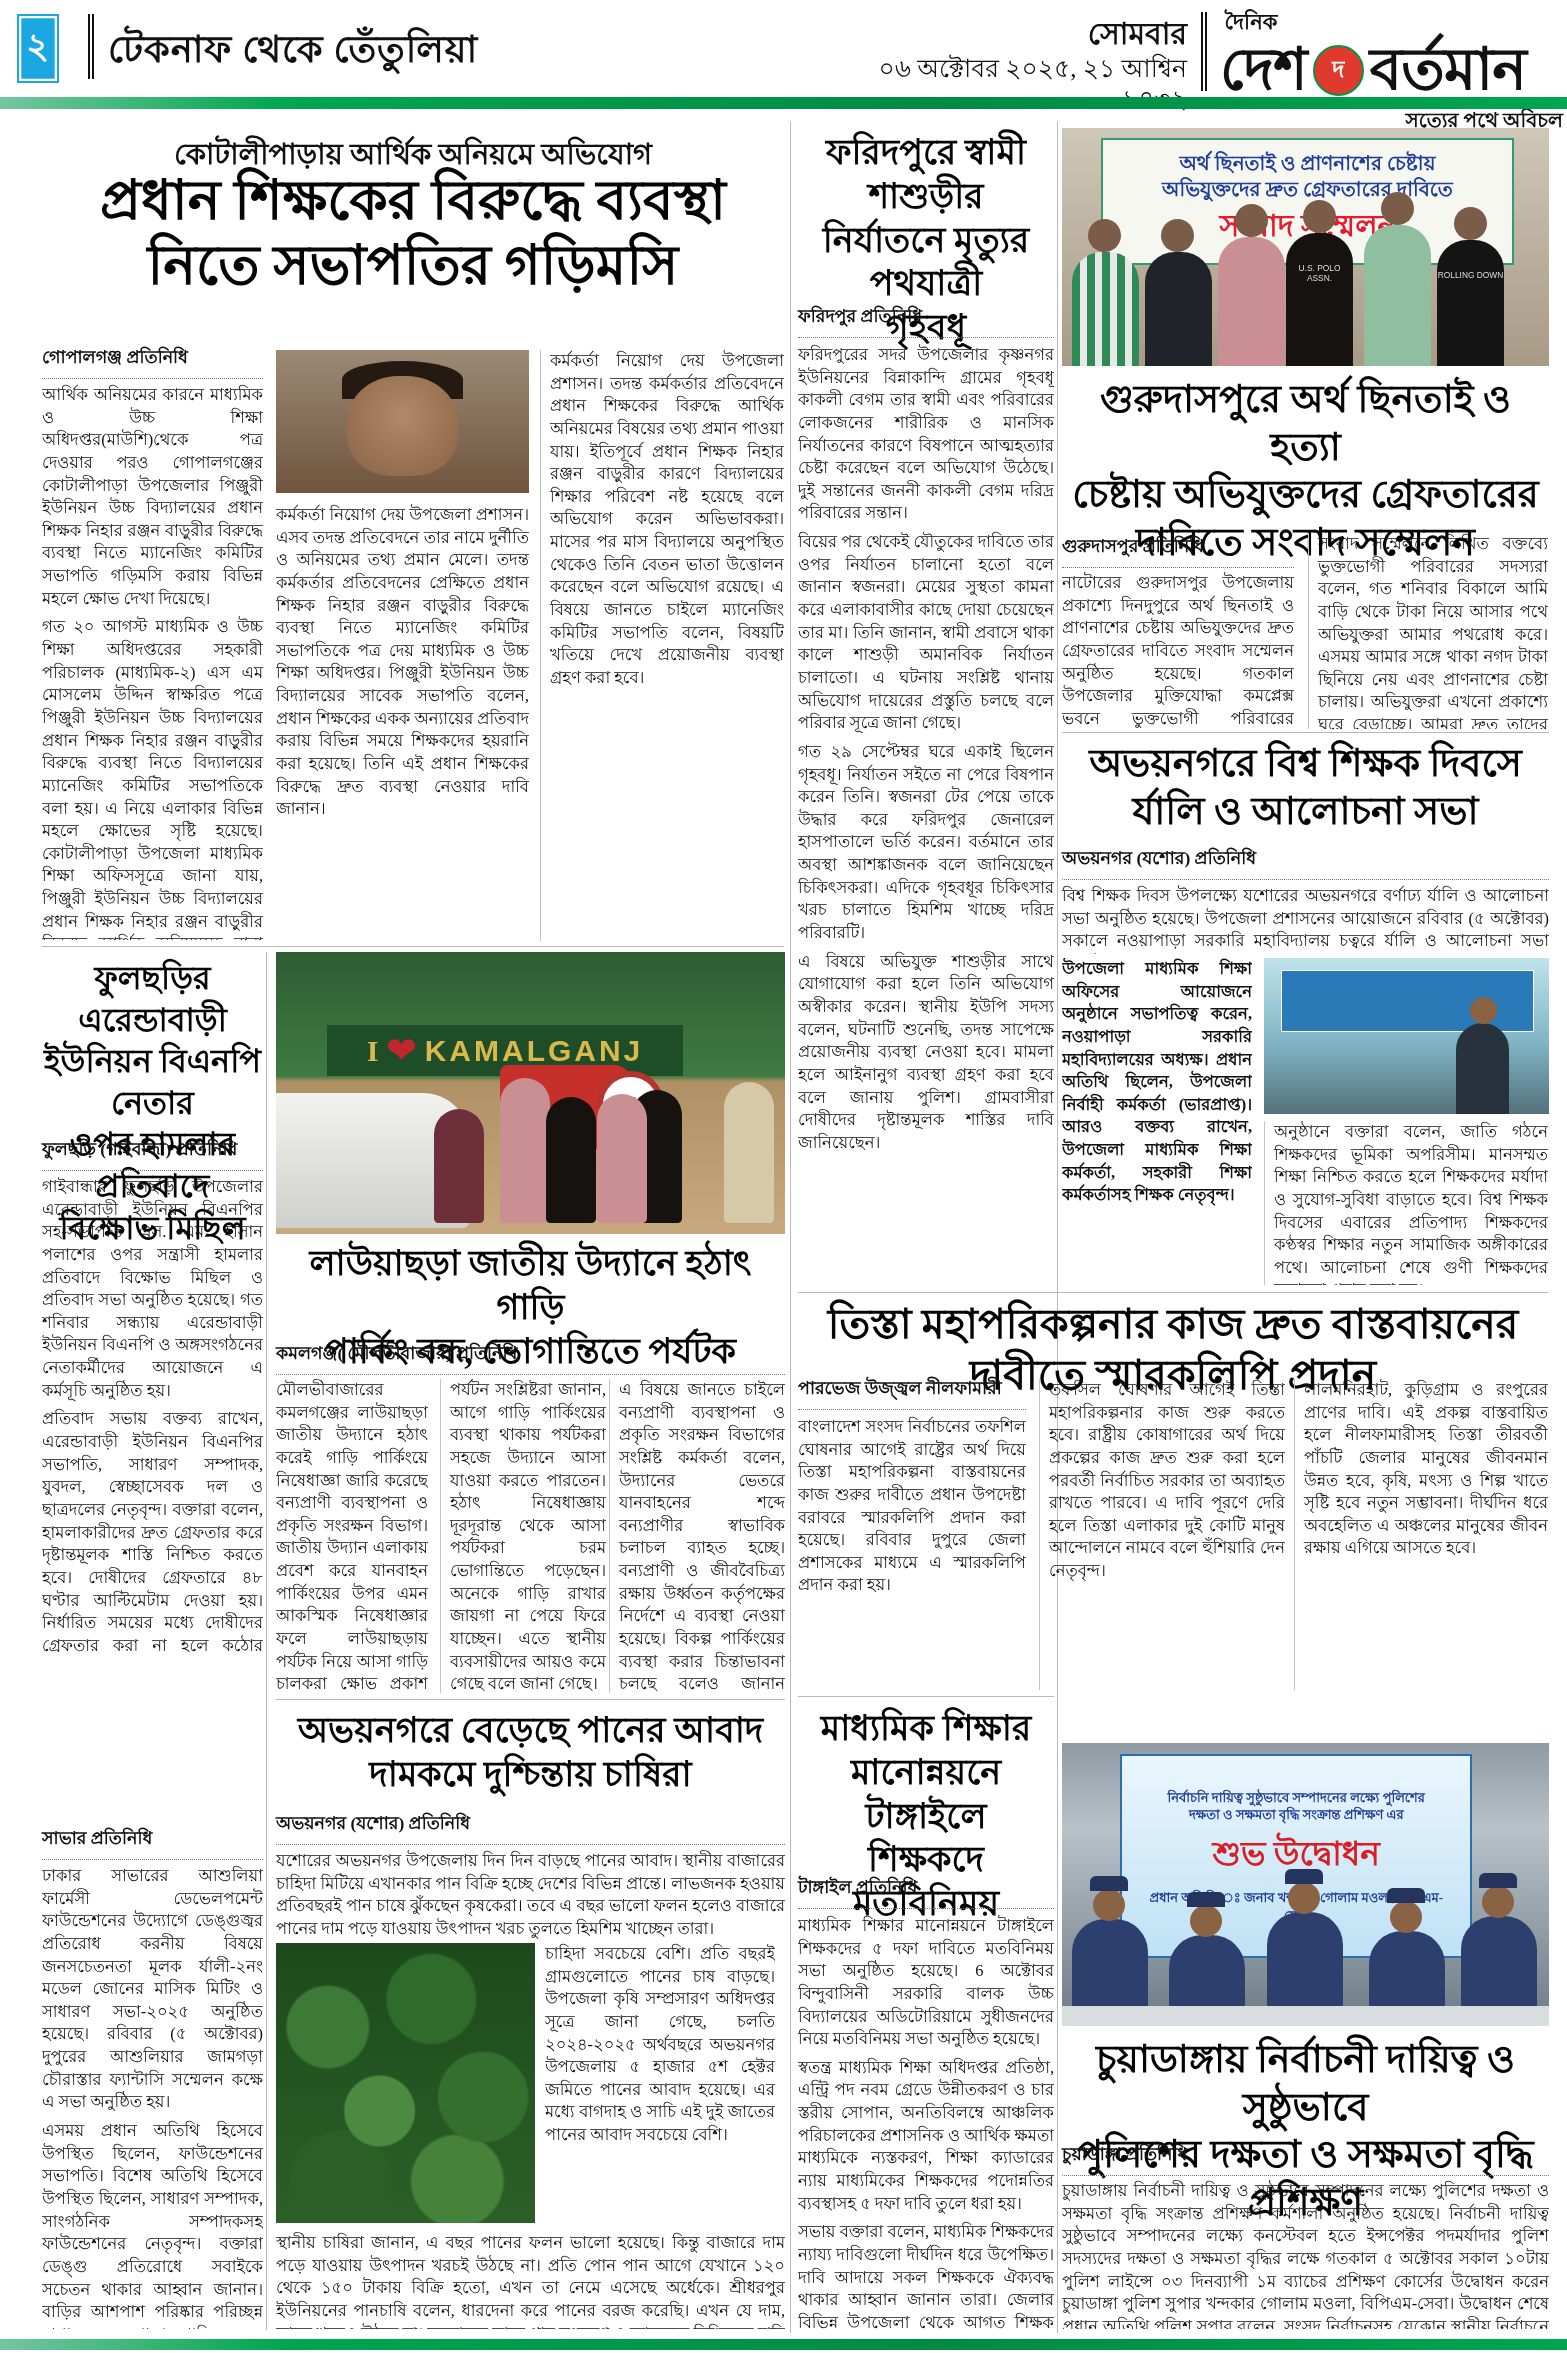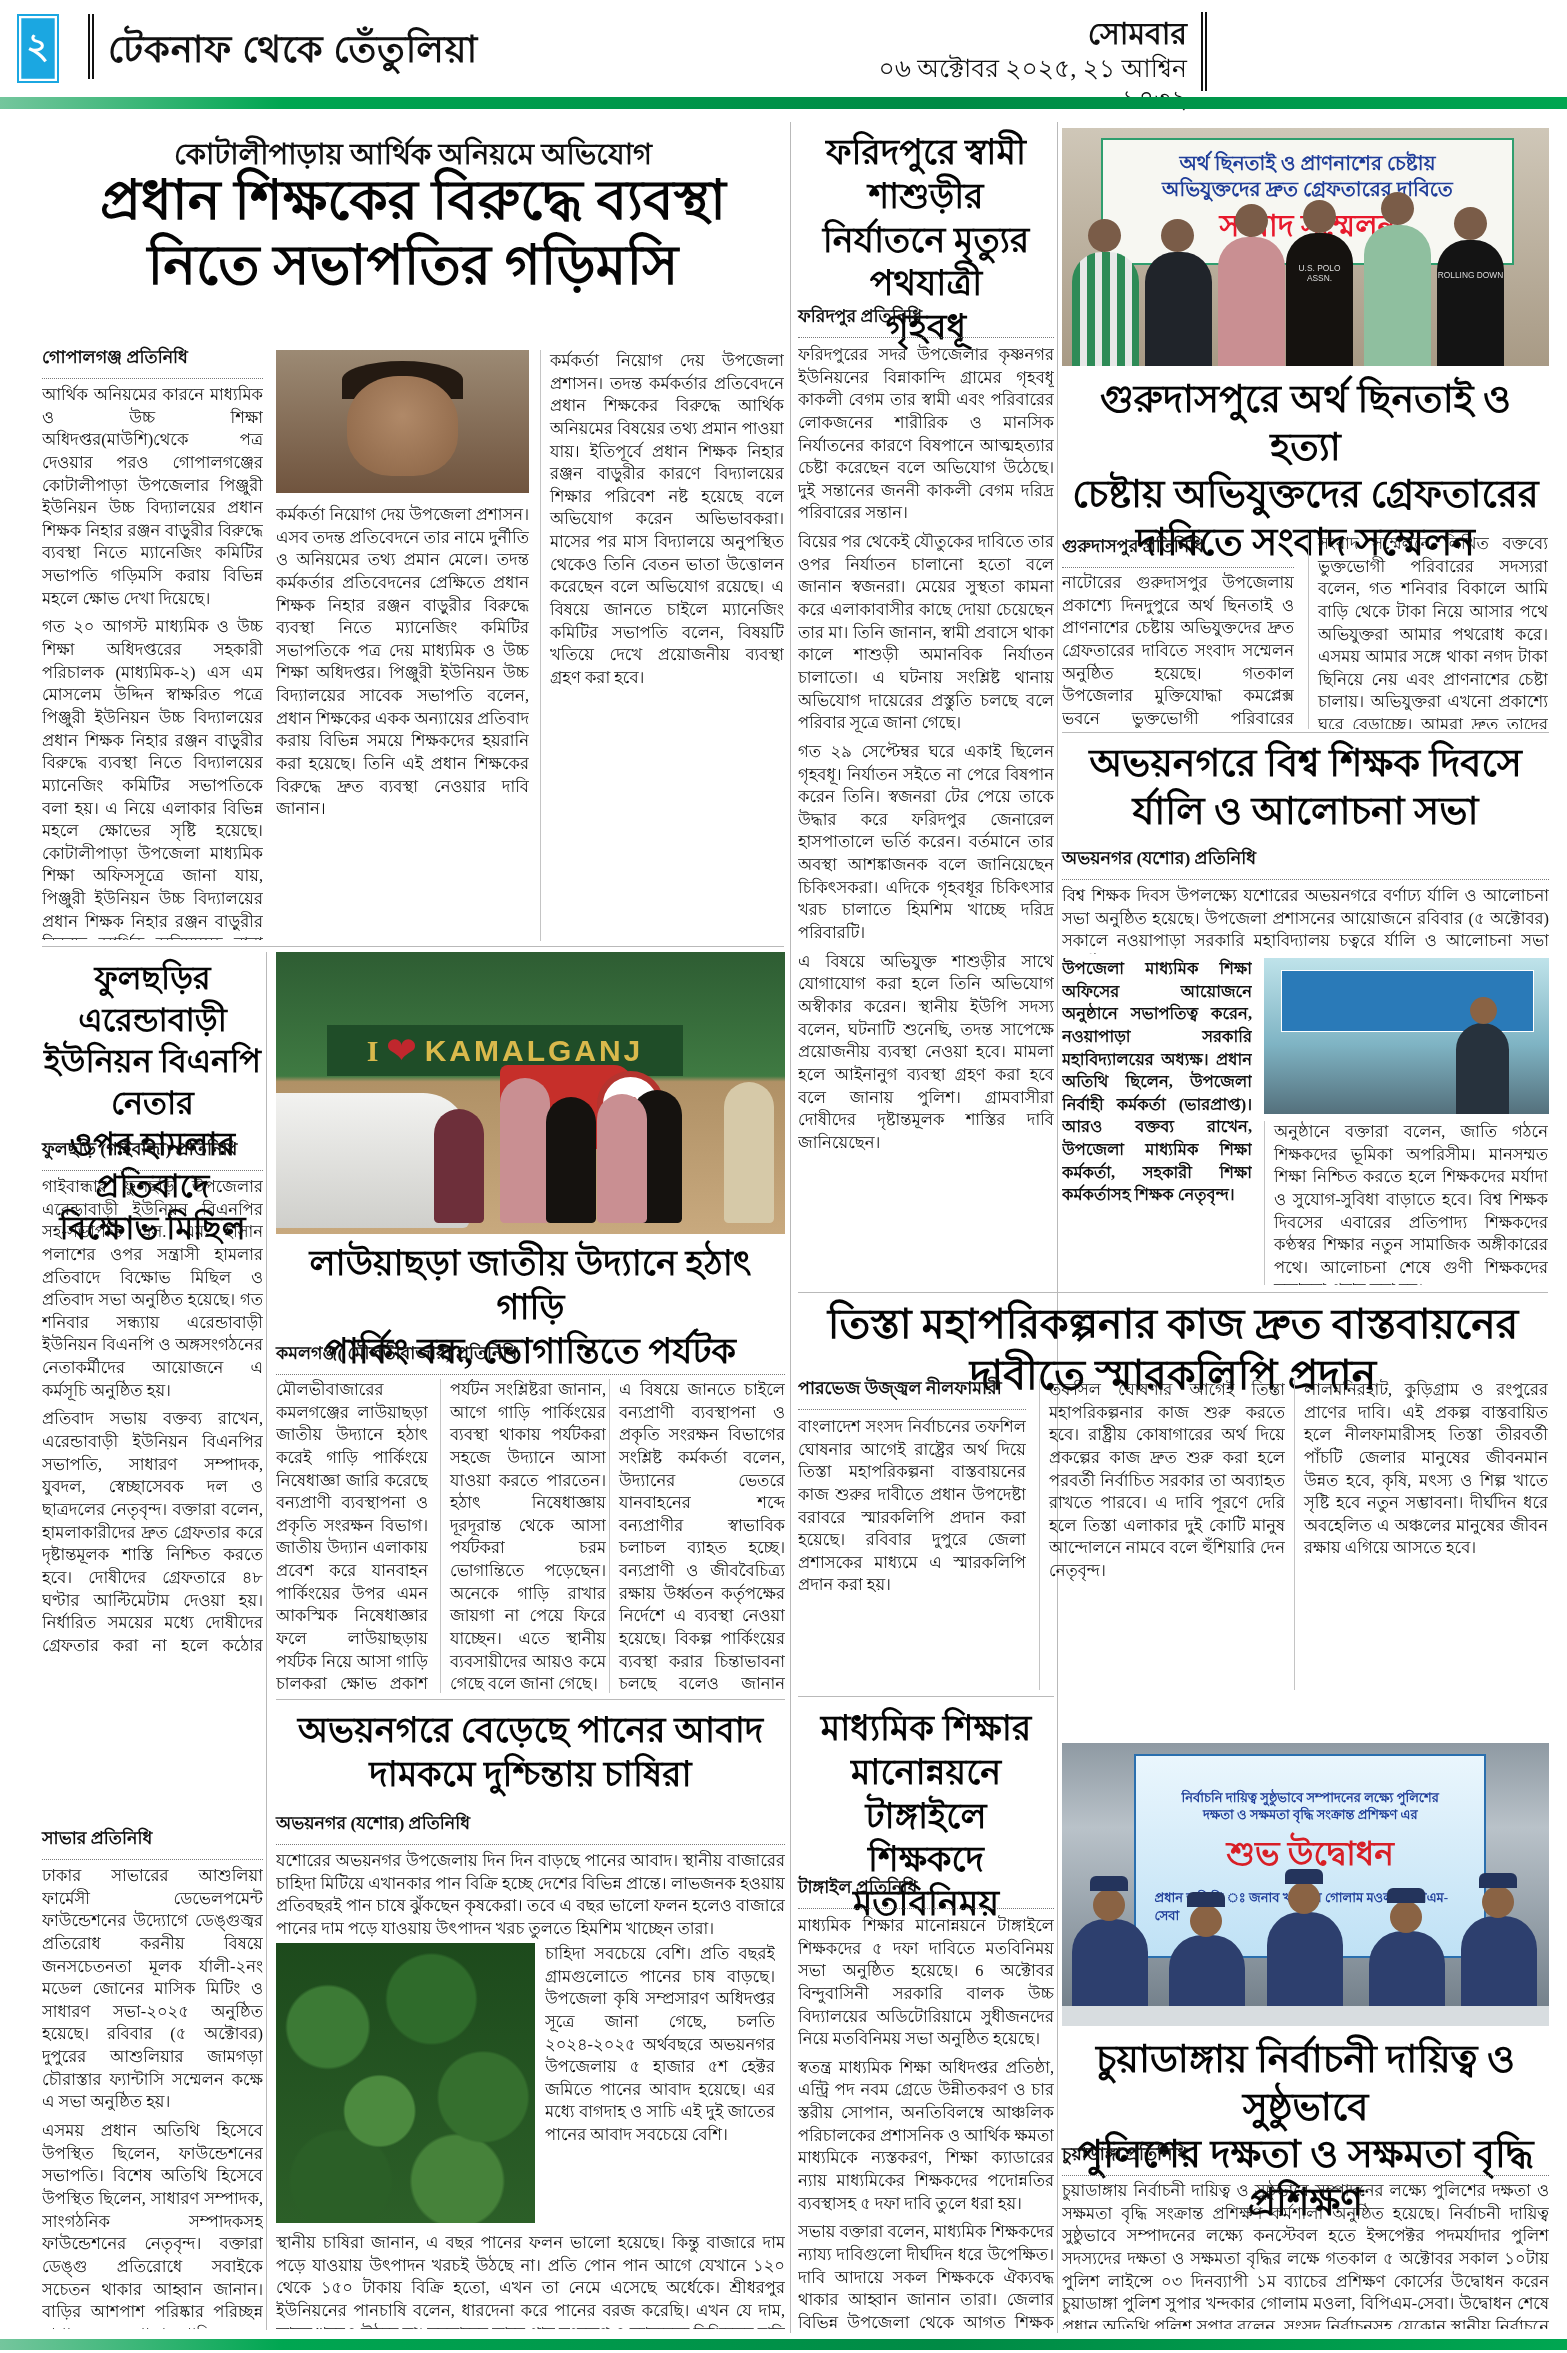"দৈনিক" div.abs { html: none -> <div> <div>দৈনিক</div> <div> <span>দেশ</span> <span>দ</span> <span>বর্তমান</span> </div> <div>সত্যের পথে অবিচল</div> </div> }
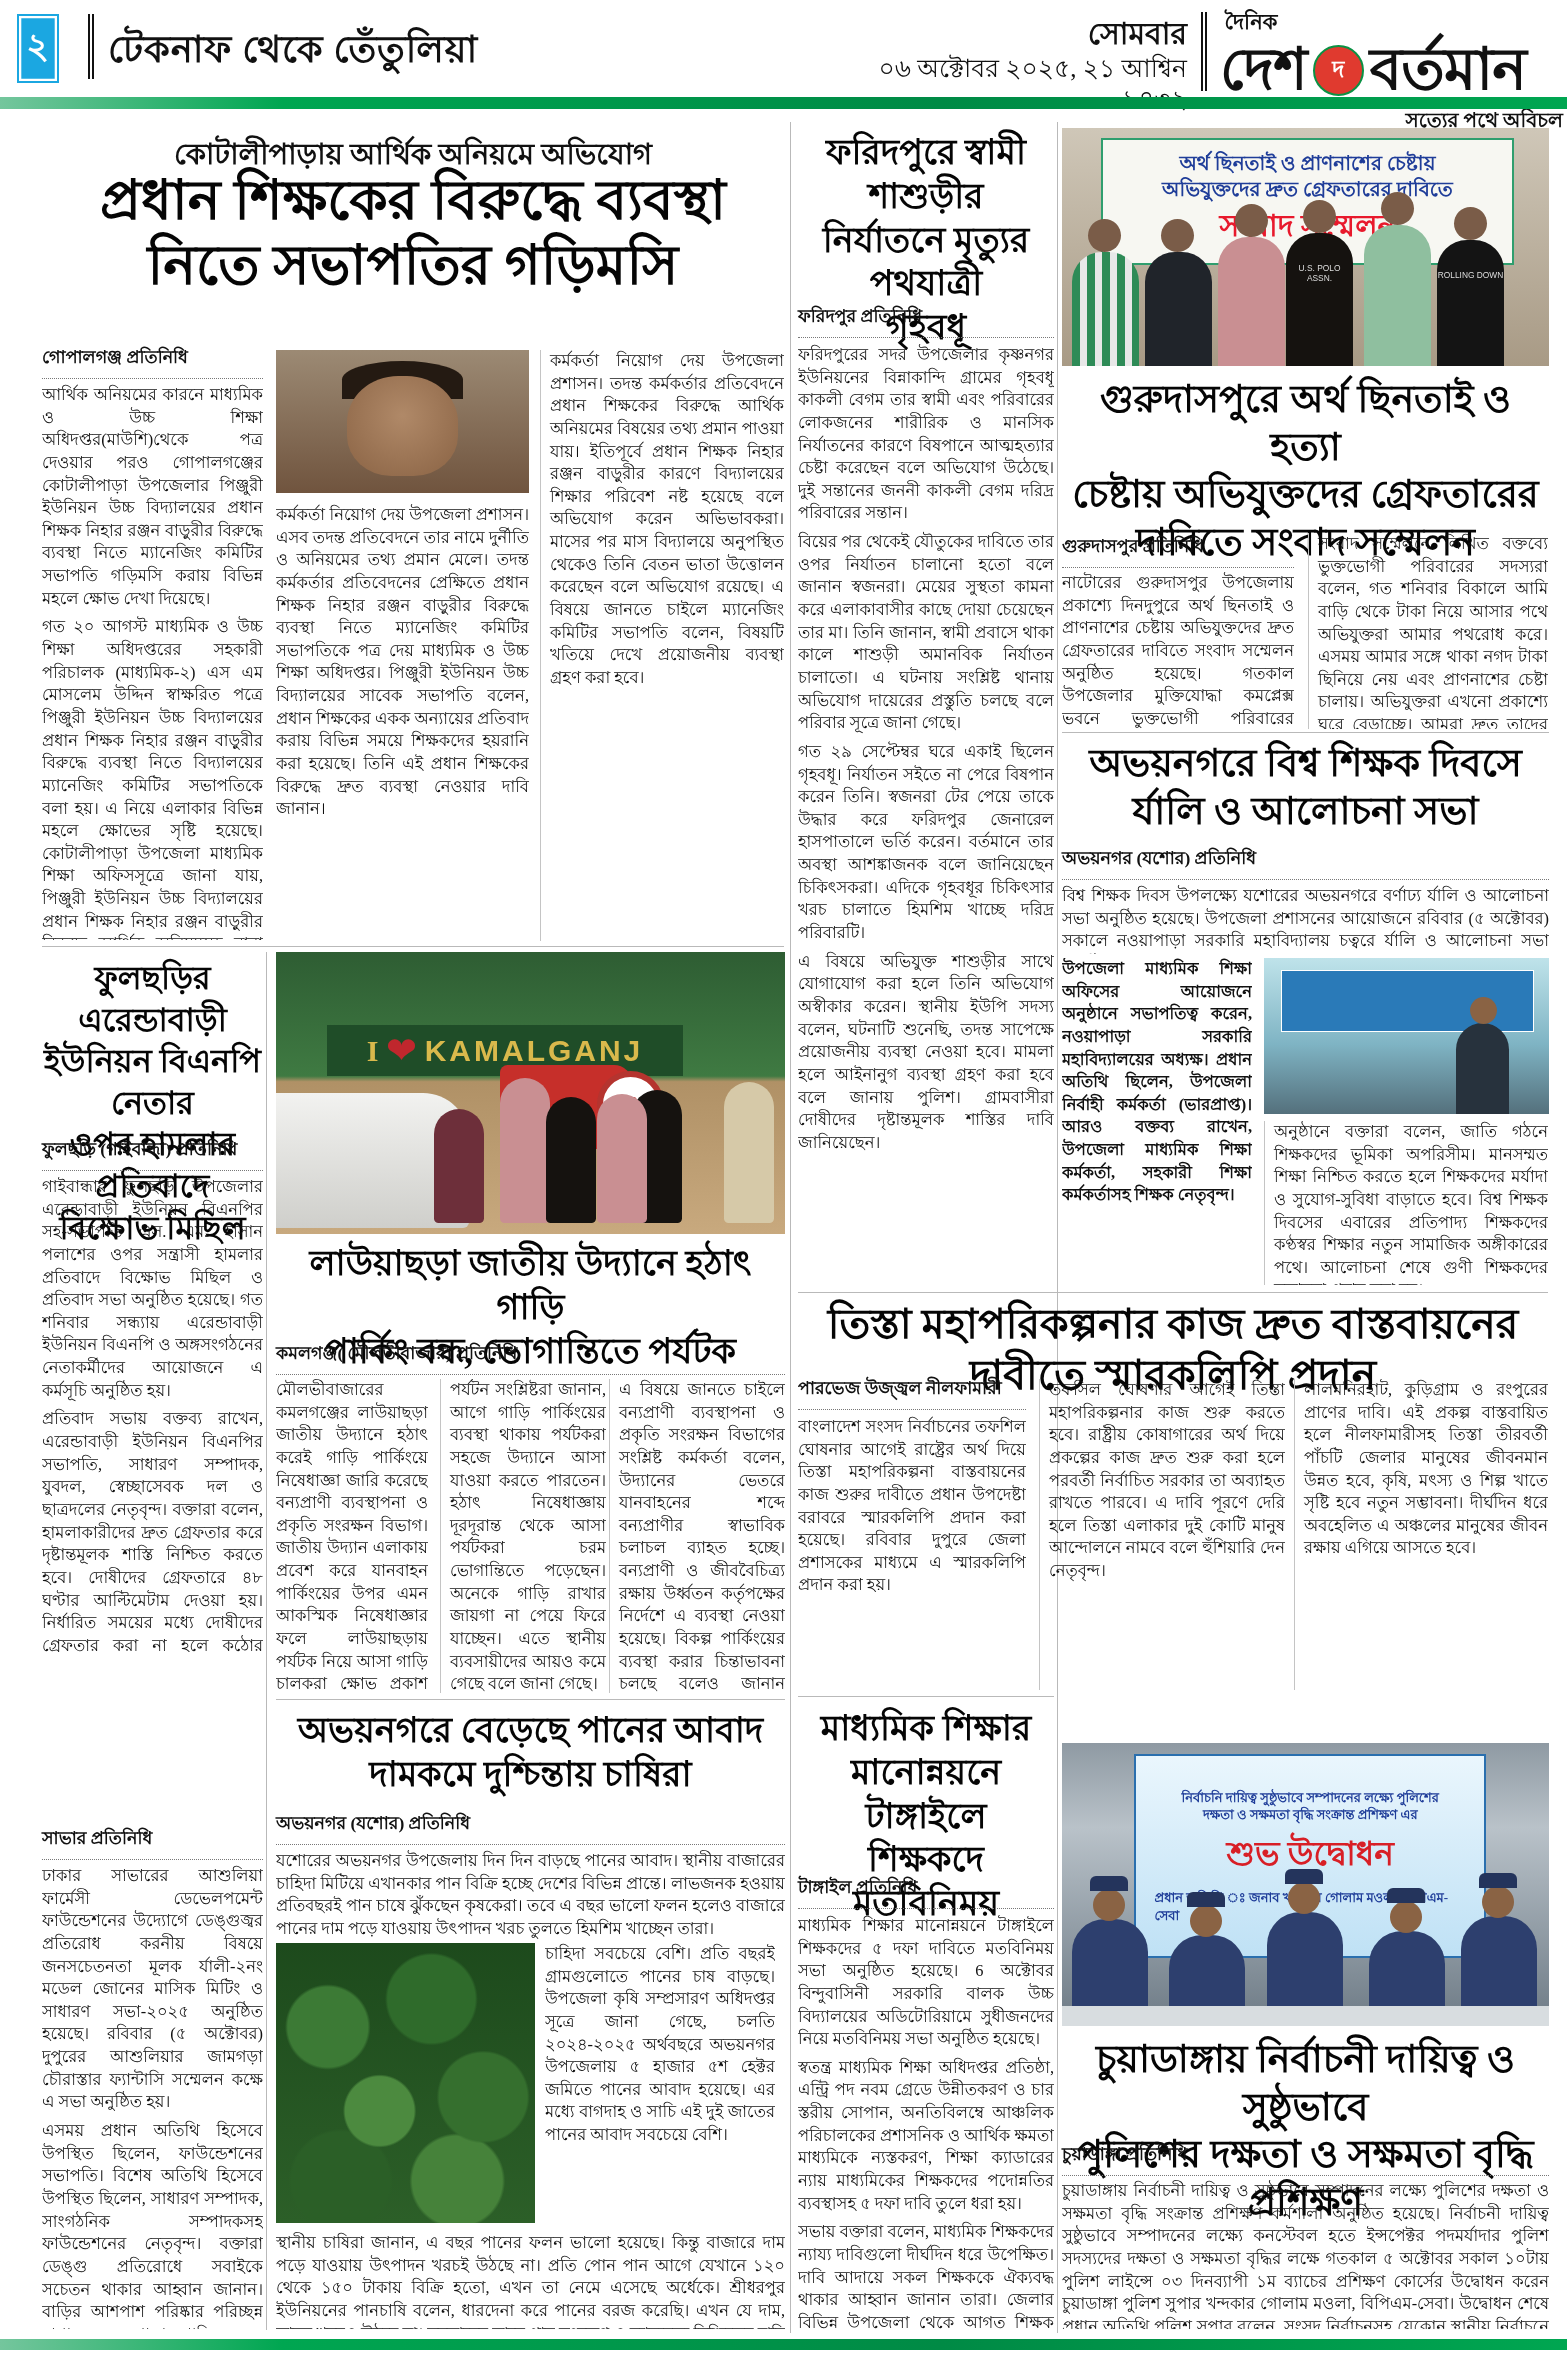"নির্বাচনি দায়িত্ব সুষ্ঠুভাবে সম্পাদনের" #cd-banner { margin-left: 14px -> none; text-align: left -> center }
